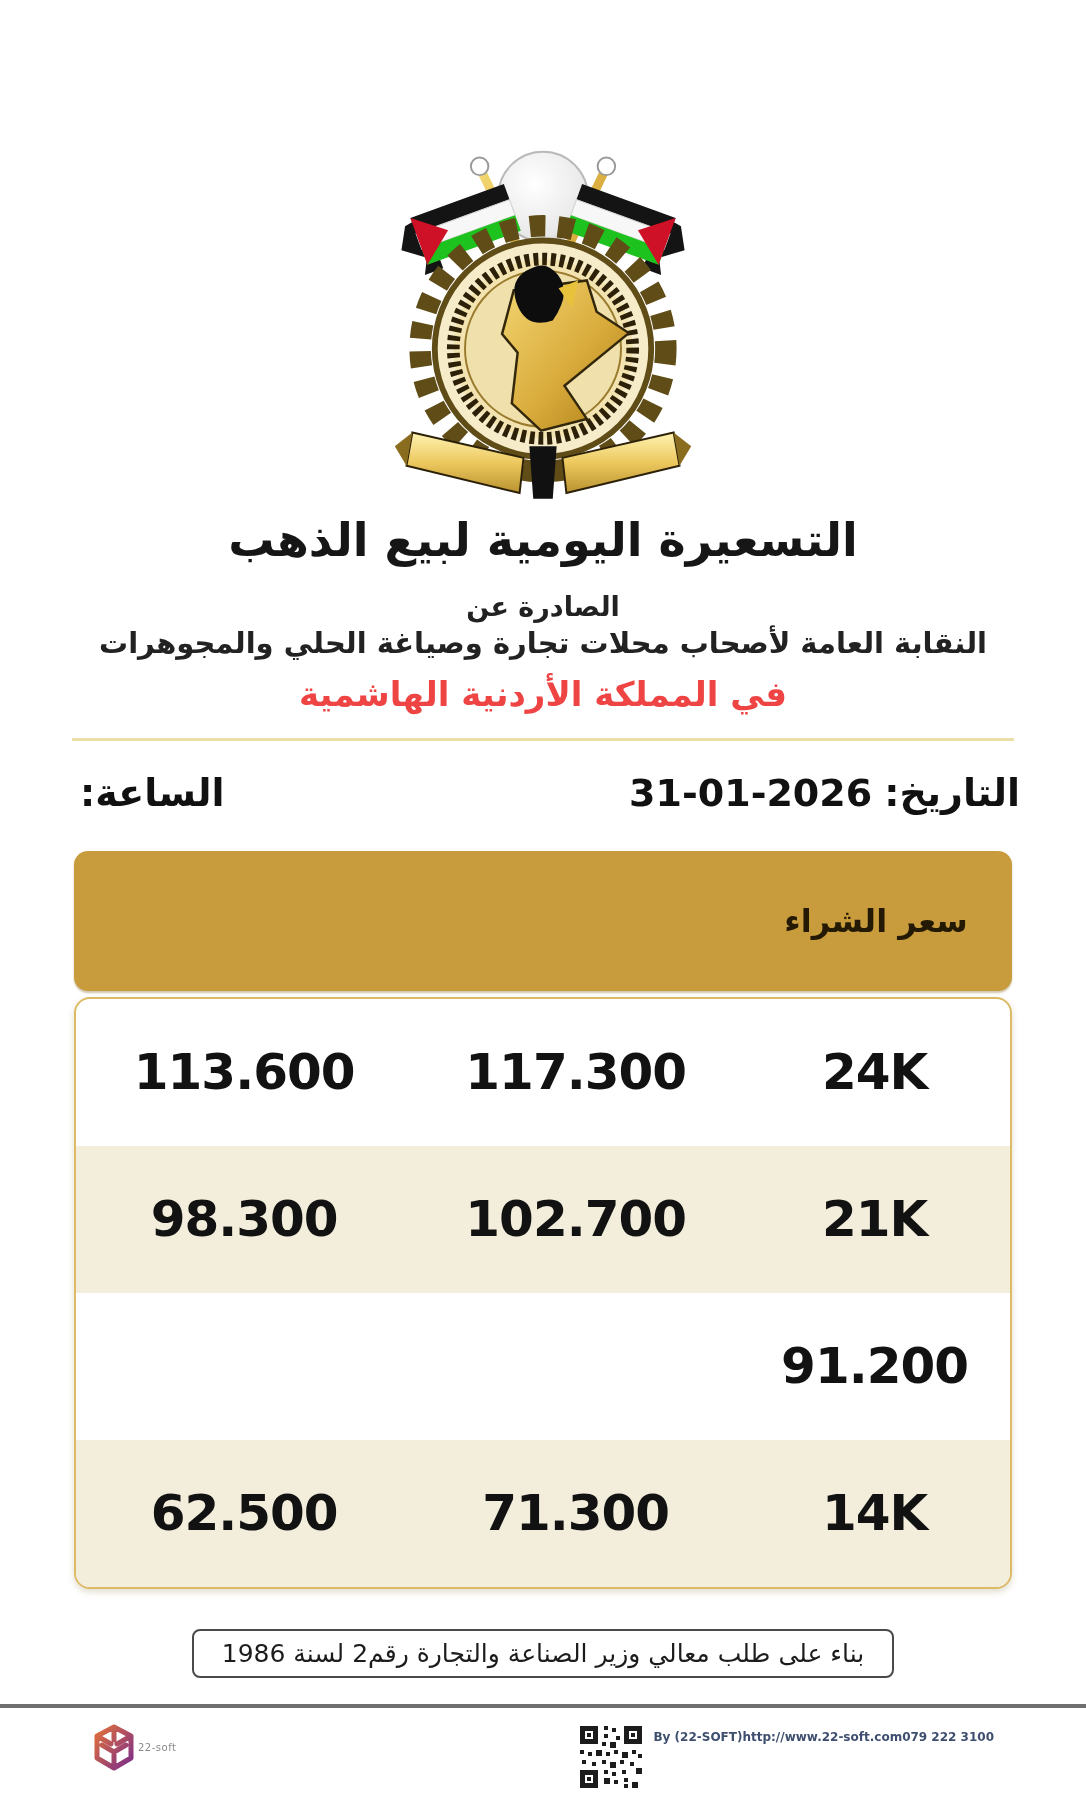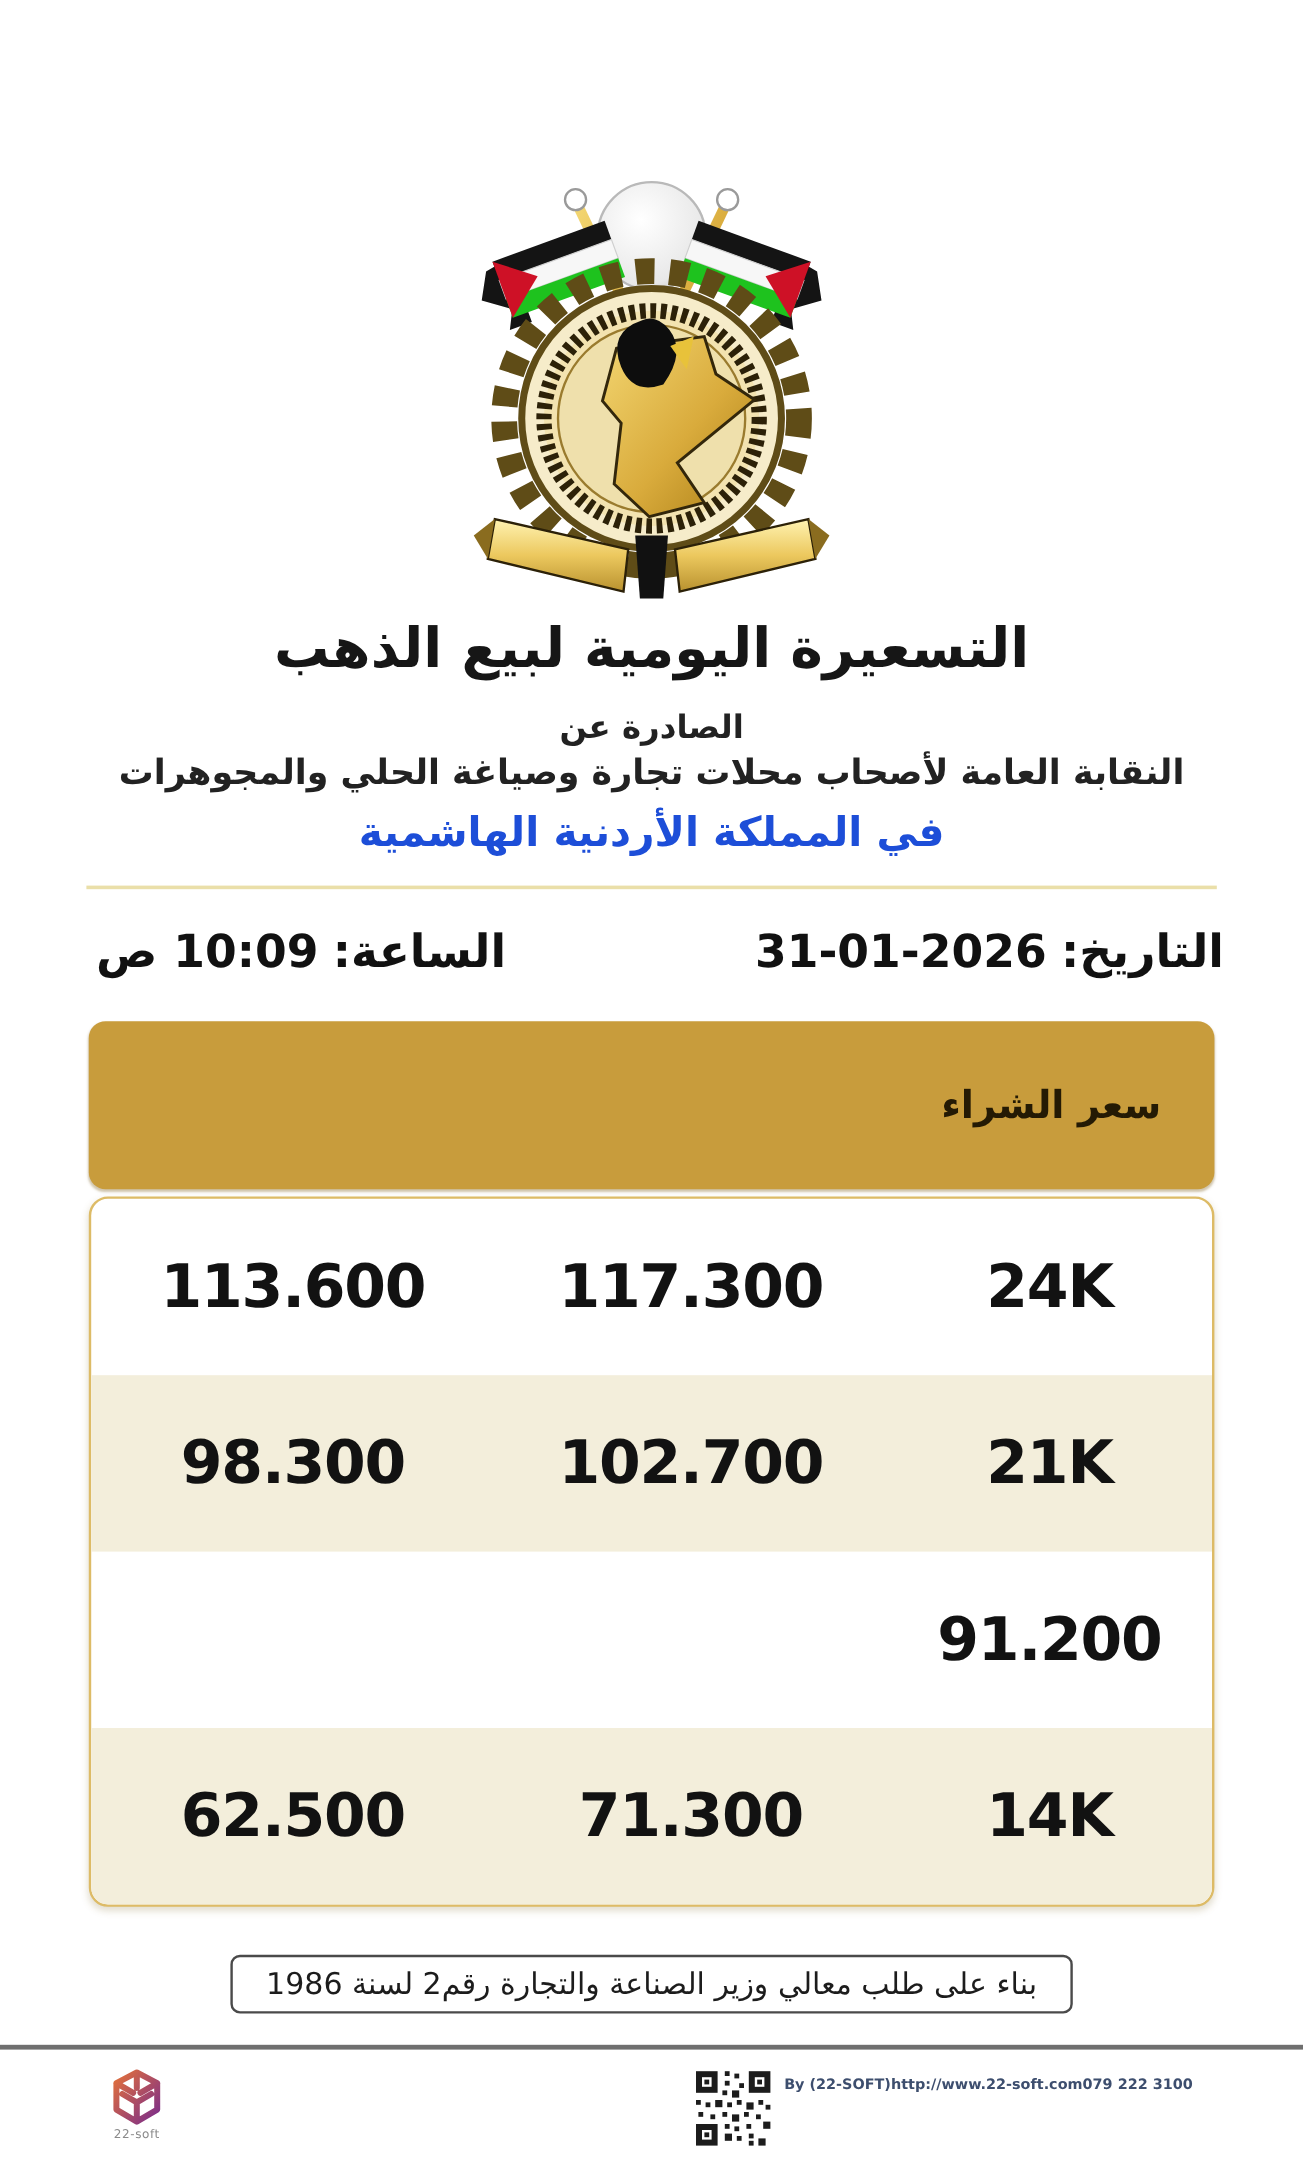"في المملكة الأردنية الهاشمية" .country { color: #1d4ed8 -> #ef4444 }
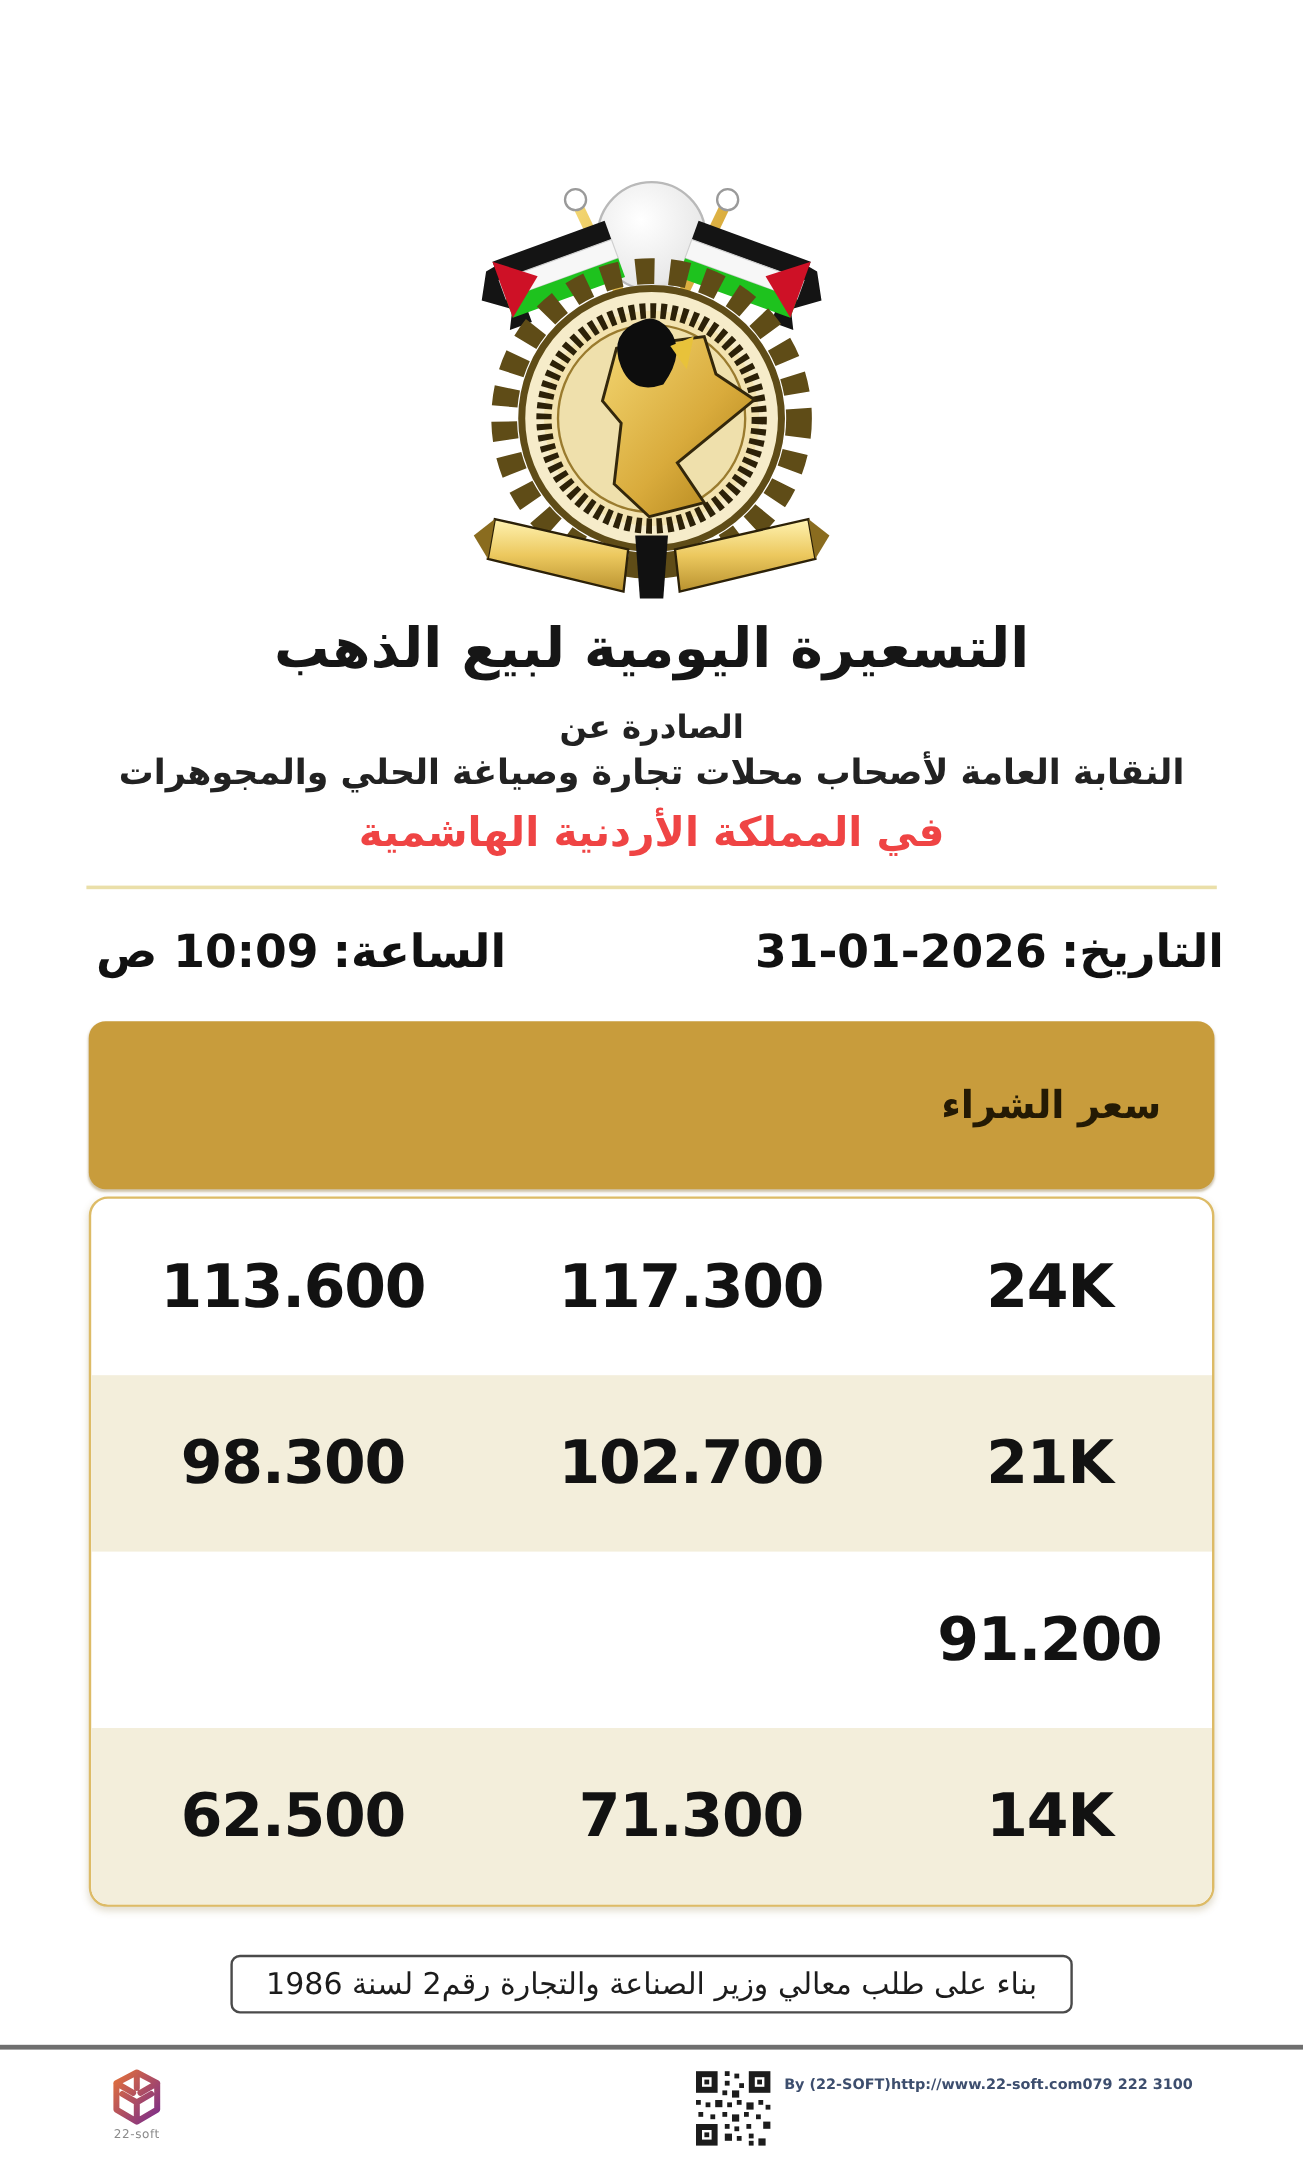"10:09 ص" span { html: <span>10:09 ص</span> -> none }
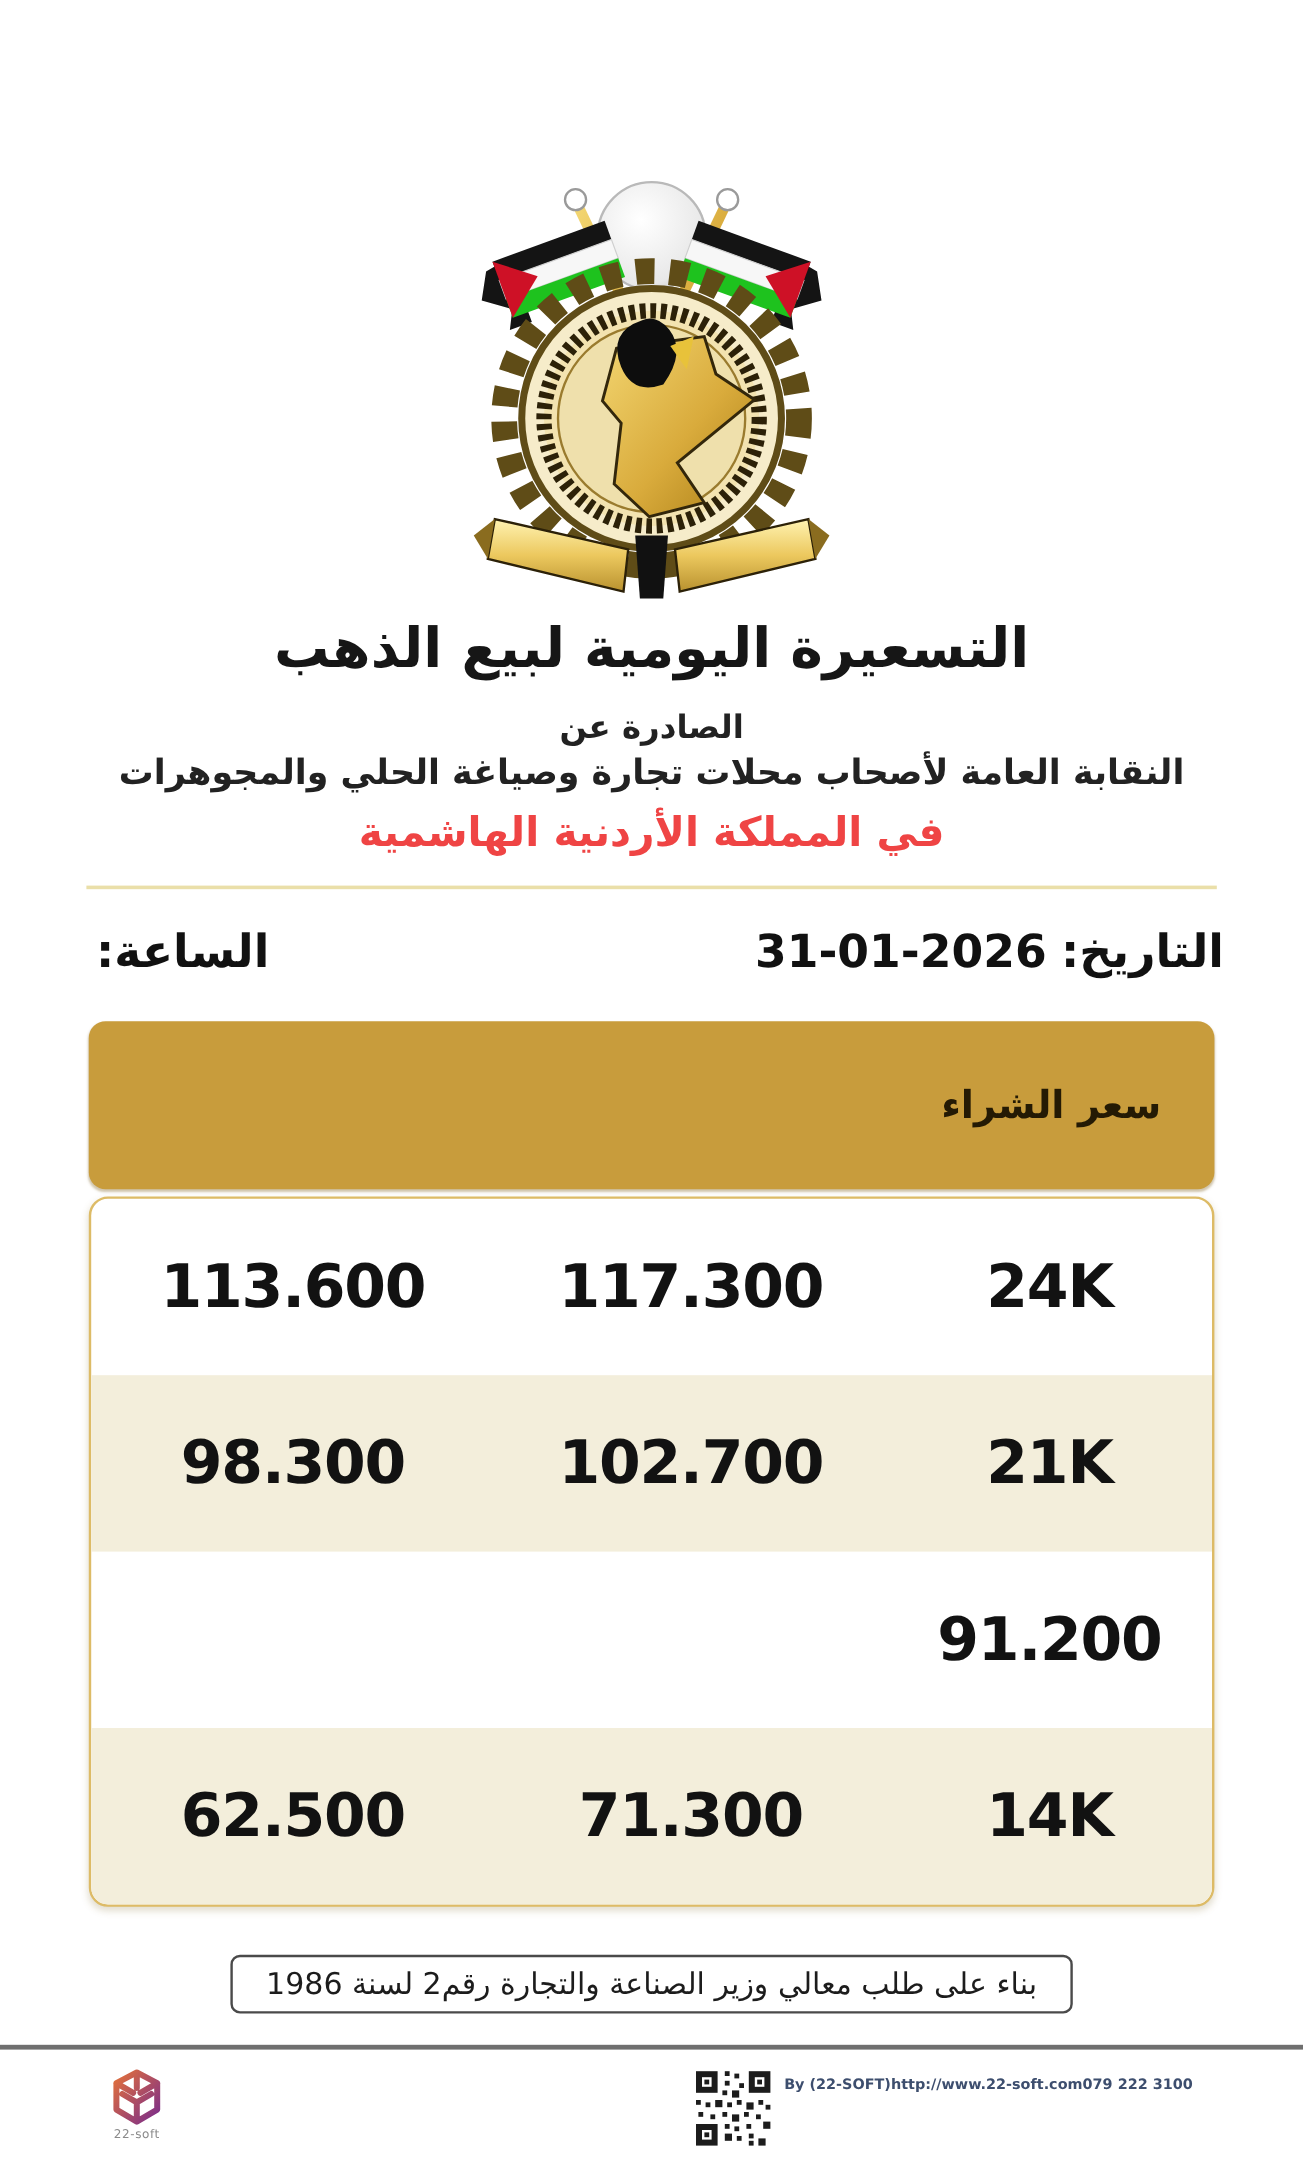"22-soft" .brand { flex-direction: column -> row }
